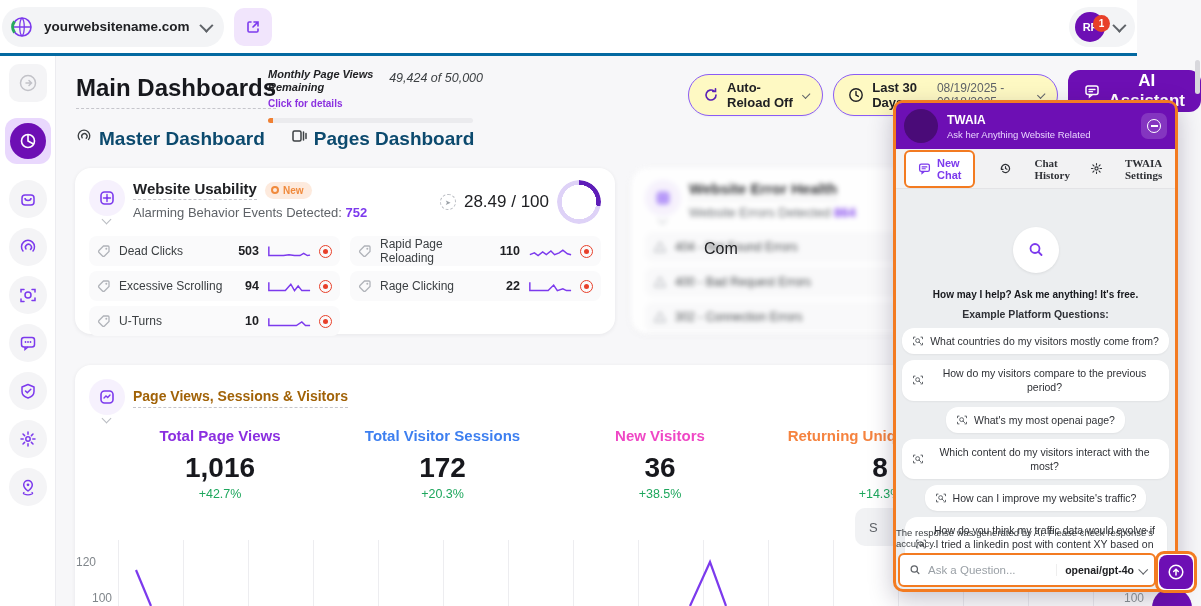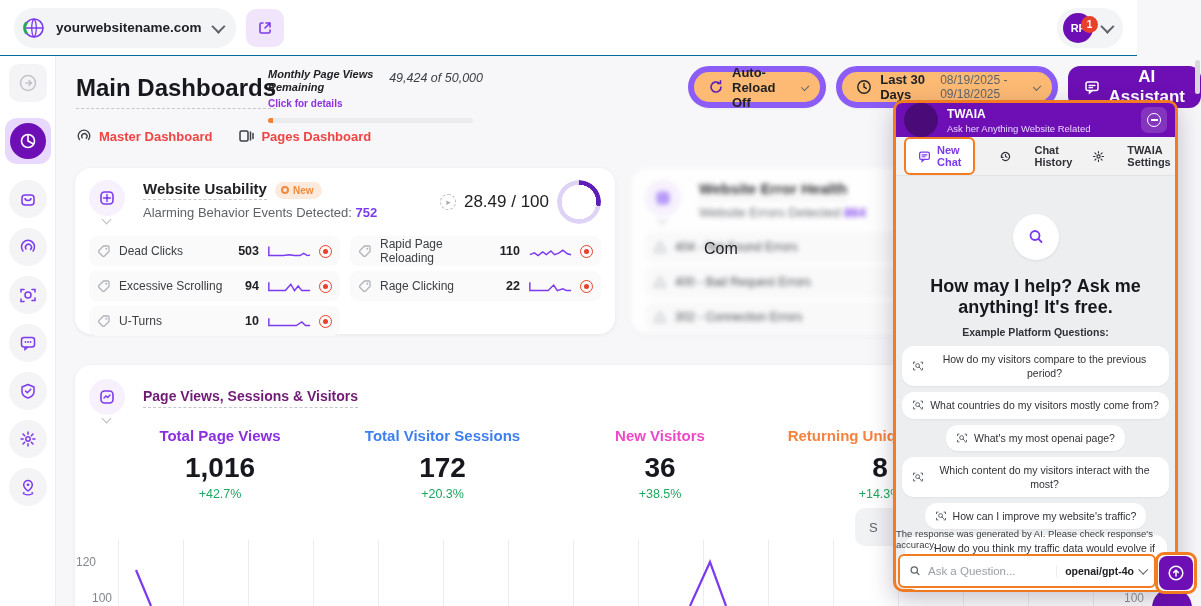"yourwebsitename.com" .topbar { border-bottom: 1px solid #0369a1 -> 3px solid #0369a1; padding: 0 14px -> 0 2px }
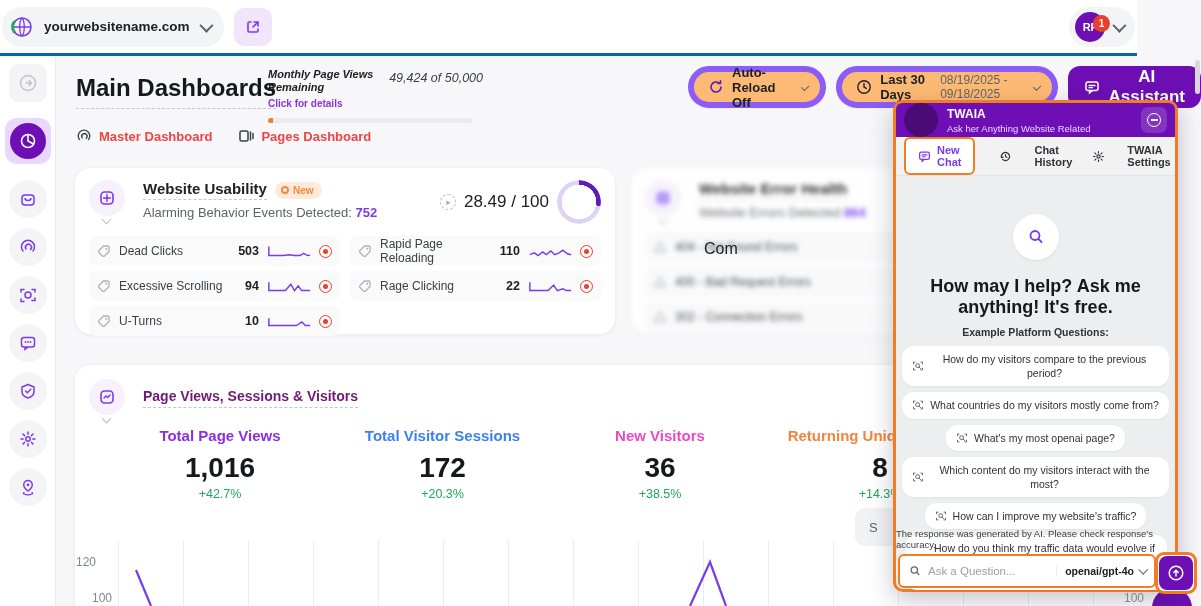"Auto-Reload Off" .pill { background: #fdba74 -> #fef9c3; border: 6px solid #8b5cf6 -> 1px solid #8b5cf6; margin-top: none -> 8px }
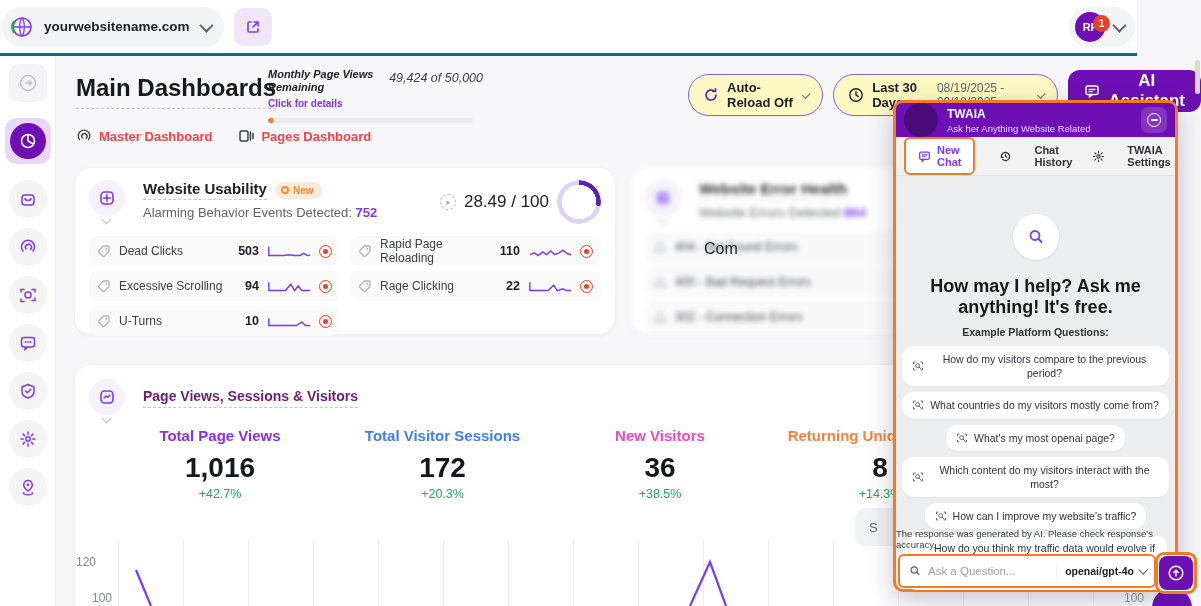"Master Dashboard" .tab { align-items: flex-end -> flex-start; color: #ef4444 -> #0c4a6e; font-size: 13px -> 19px }
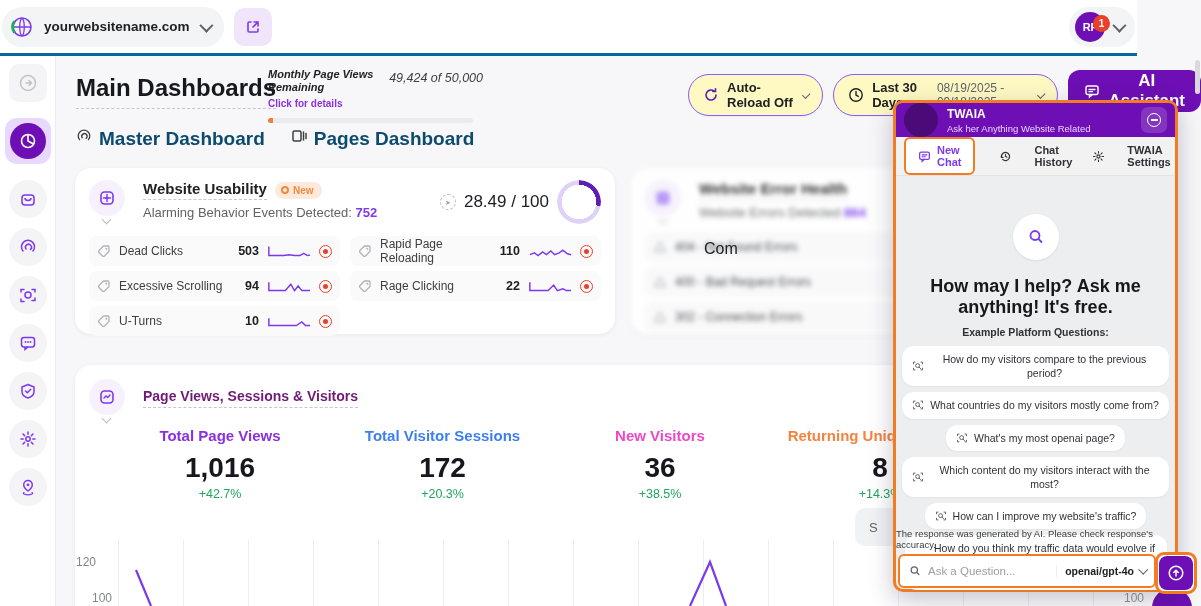"Chat History" .ptab { font-family: none -> Liberation Serif, serif }
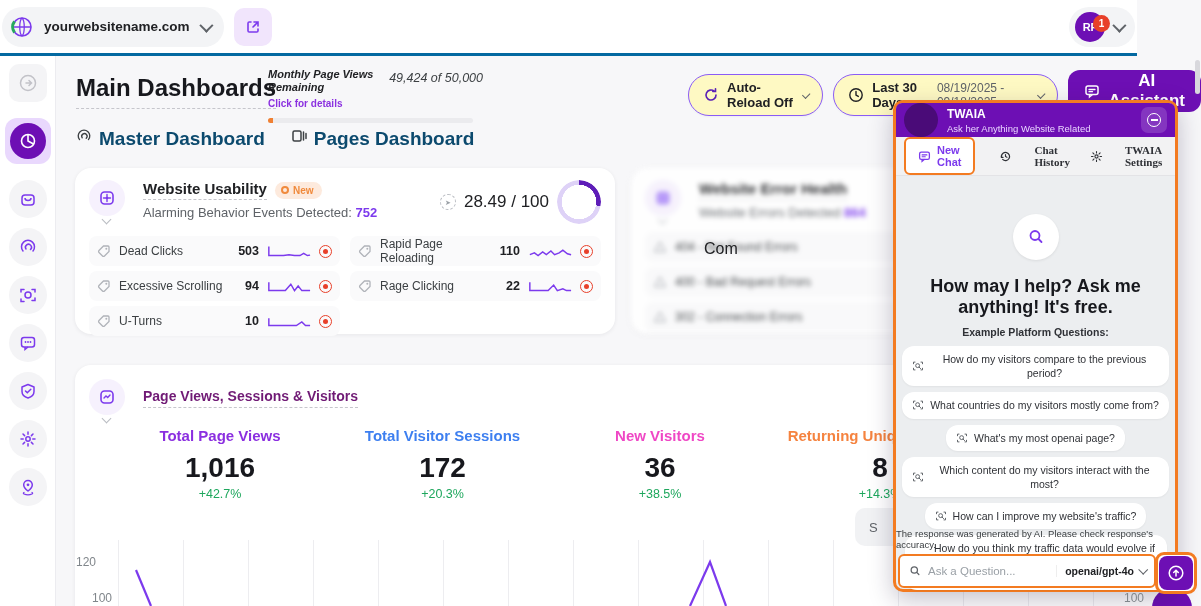"Website Usability" .card-head { gap: 18px -> 8px }
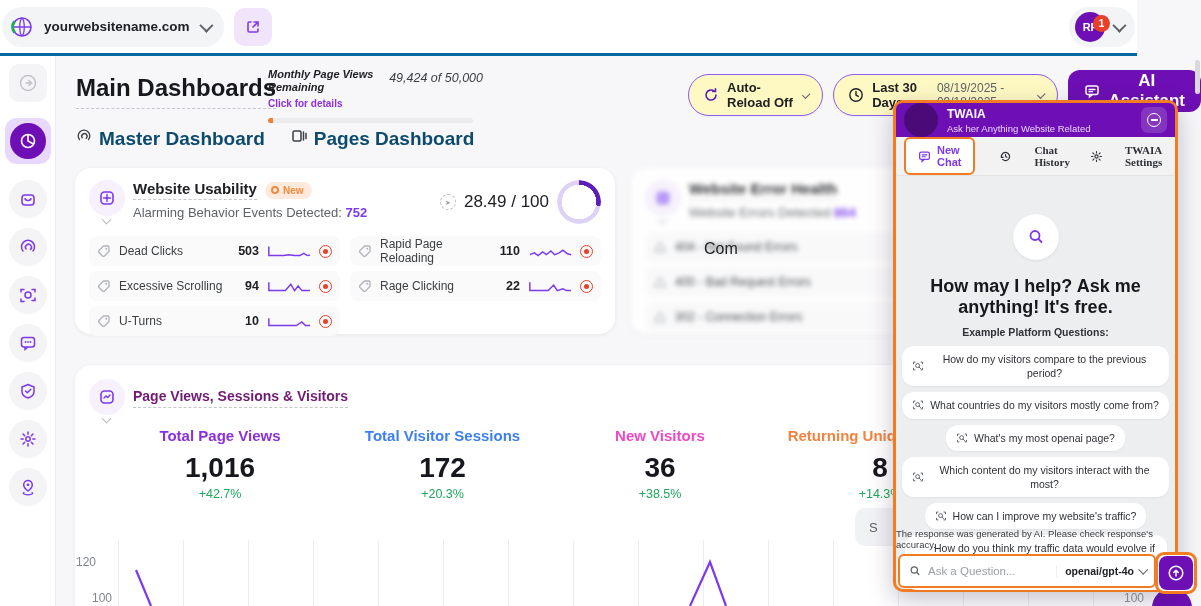"How may I help? Ask" .greeting { font-size: 18px -> 10px }
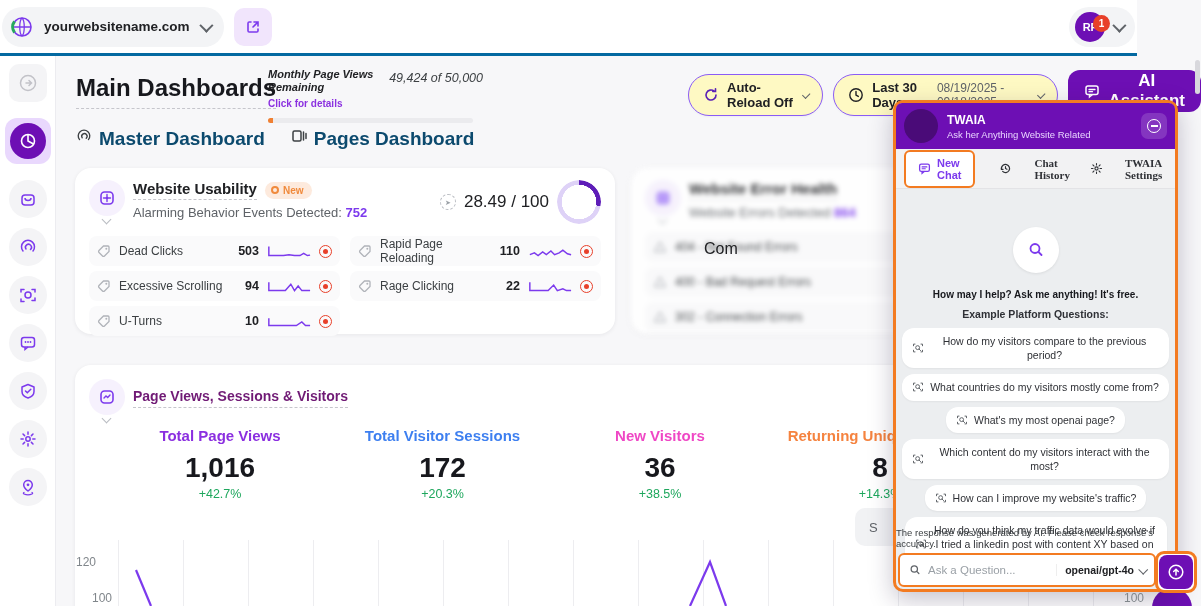"How do my visitors compare" div.chip { order: before "What countries do my visitors" -> after "What countries do my visitors" }
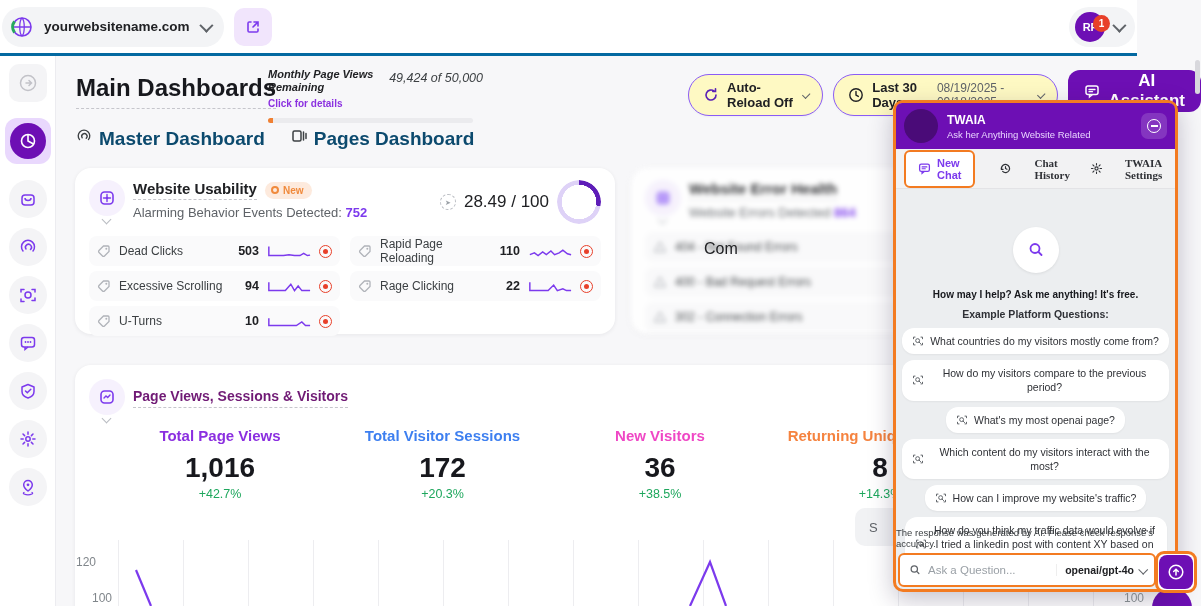"Page Views, Sessions & Visitors" .pv-title { color: #701a75 -> #a16207 }
